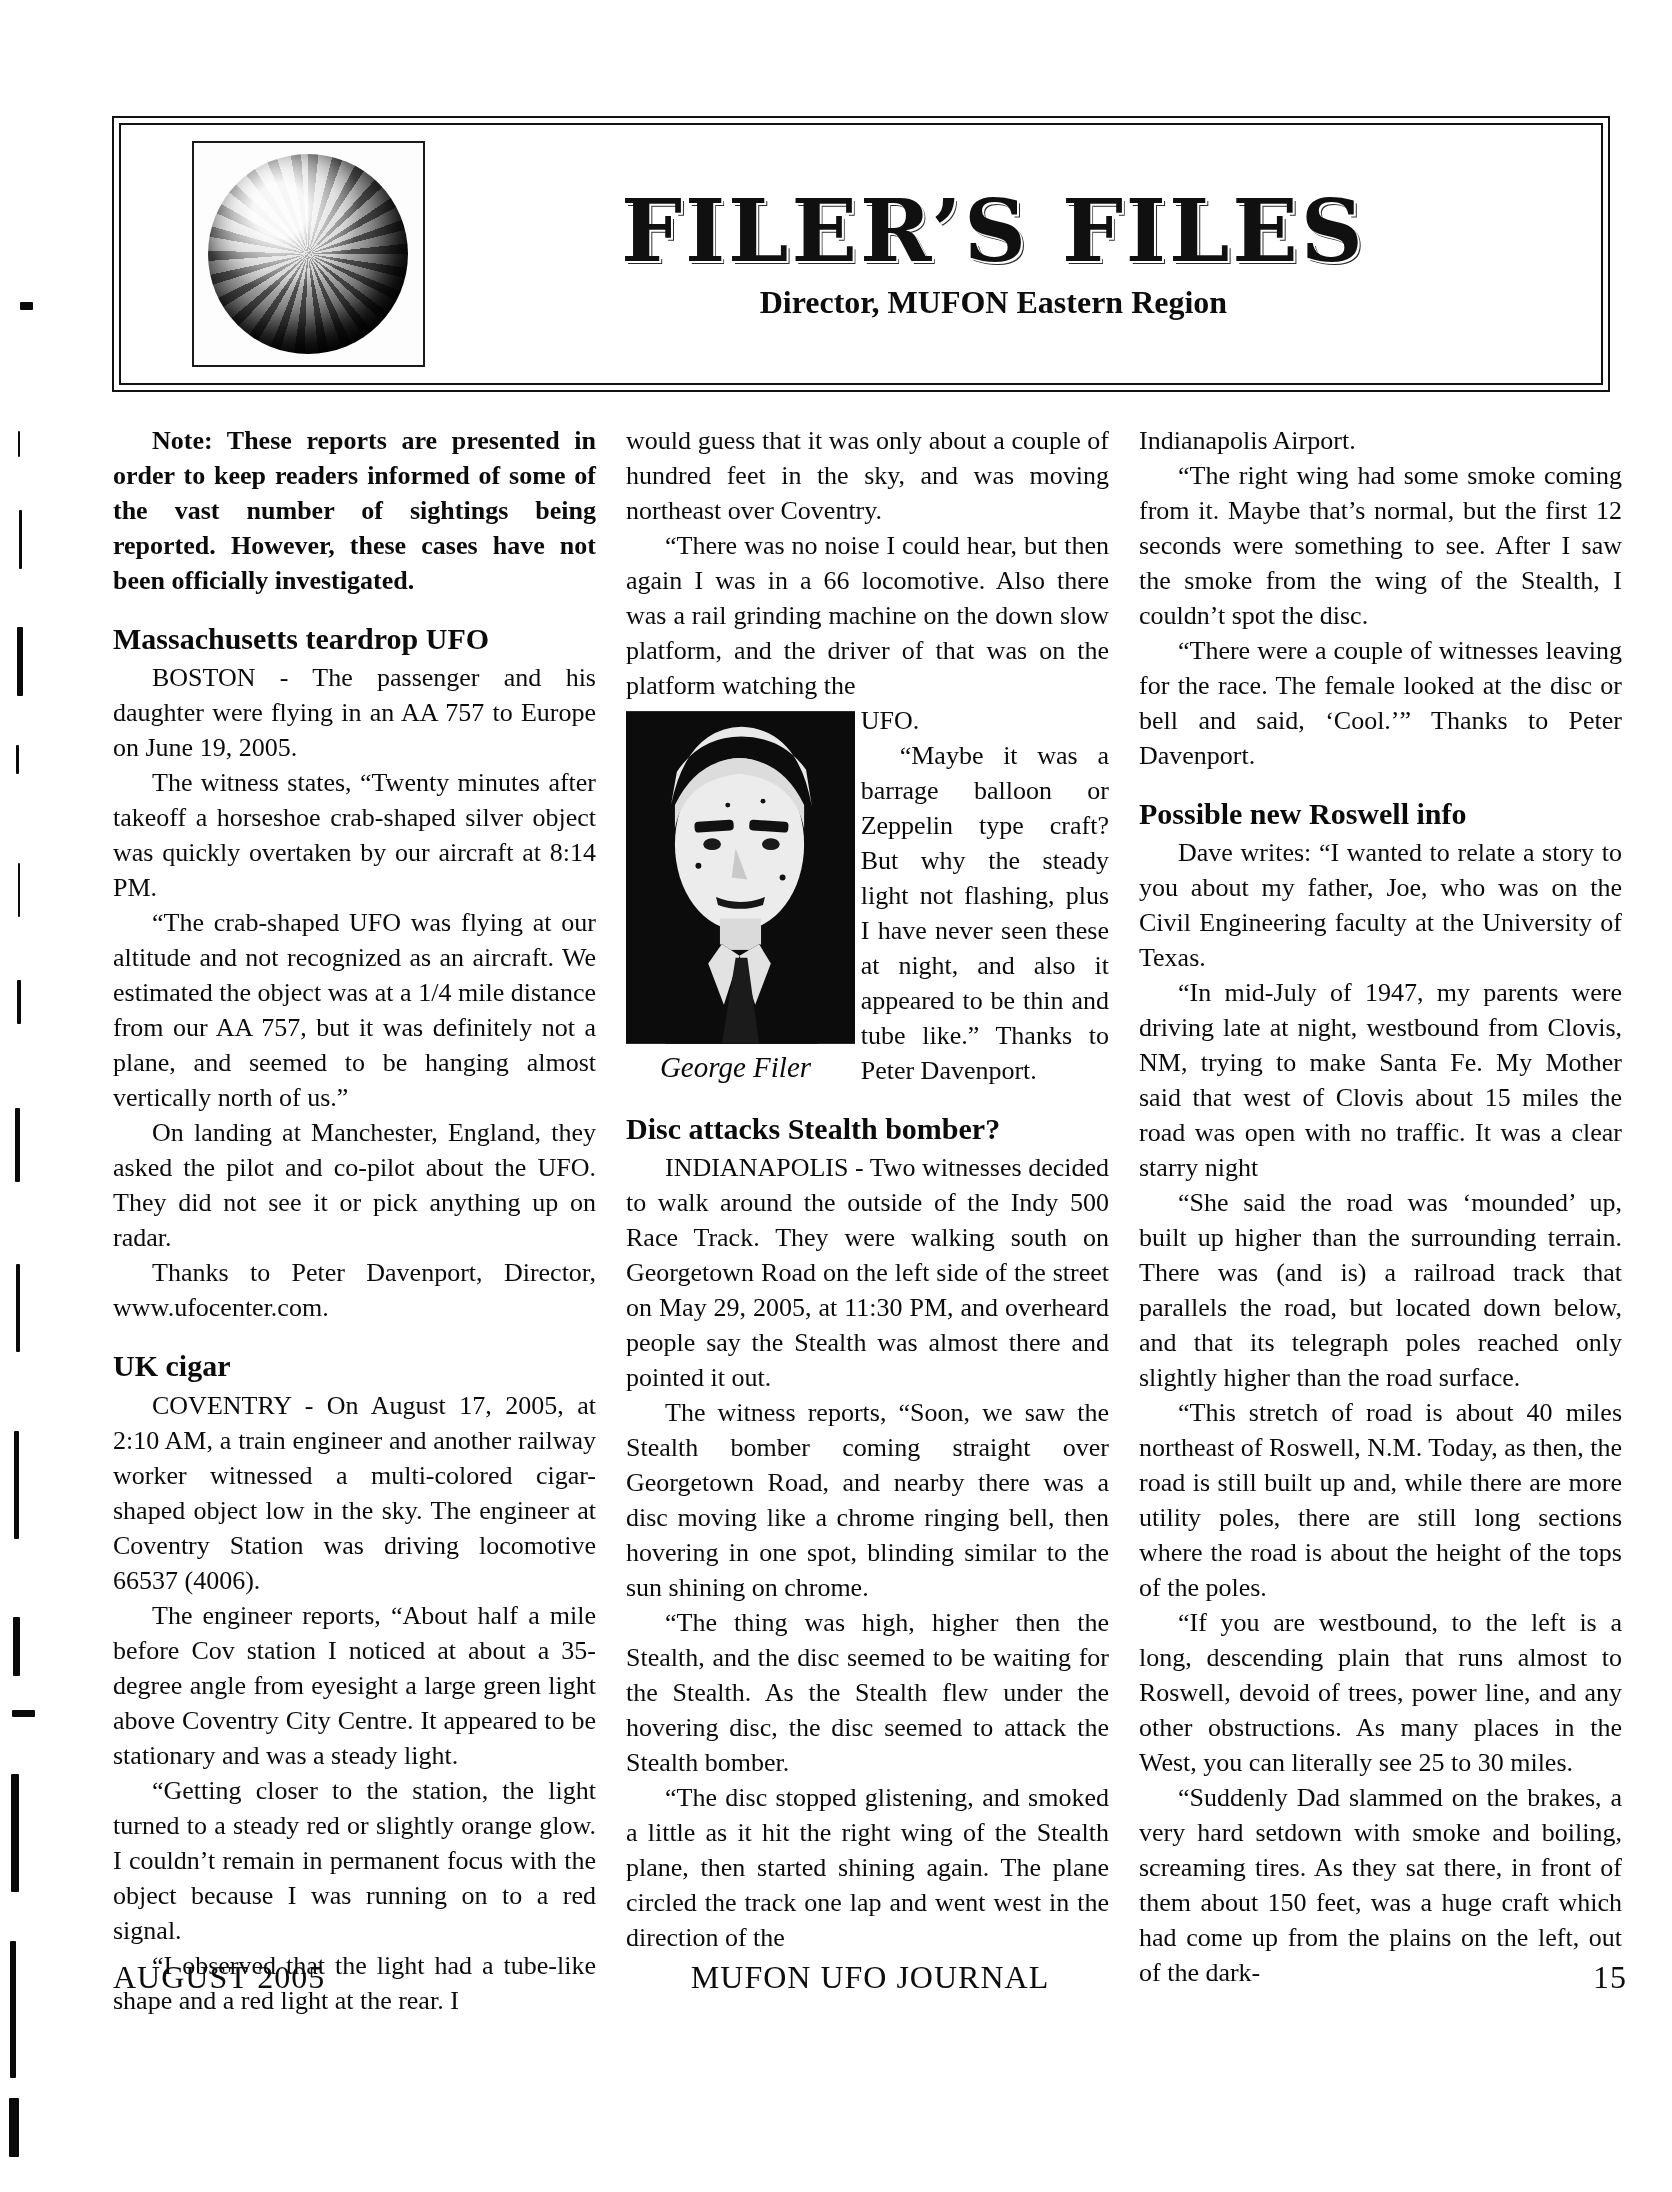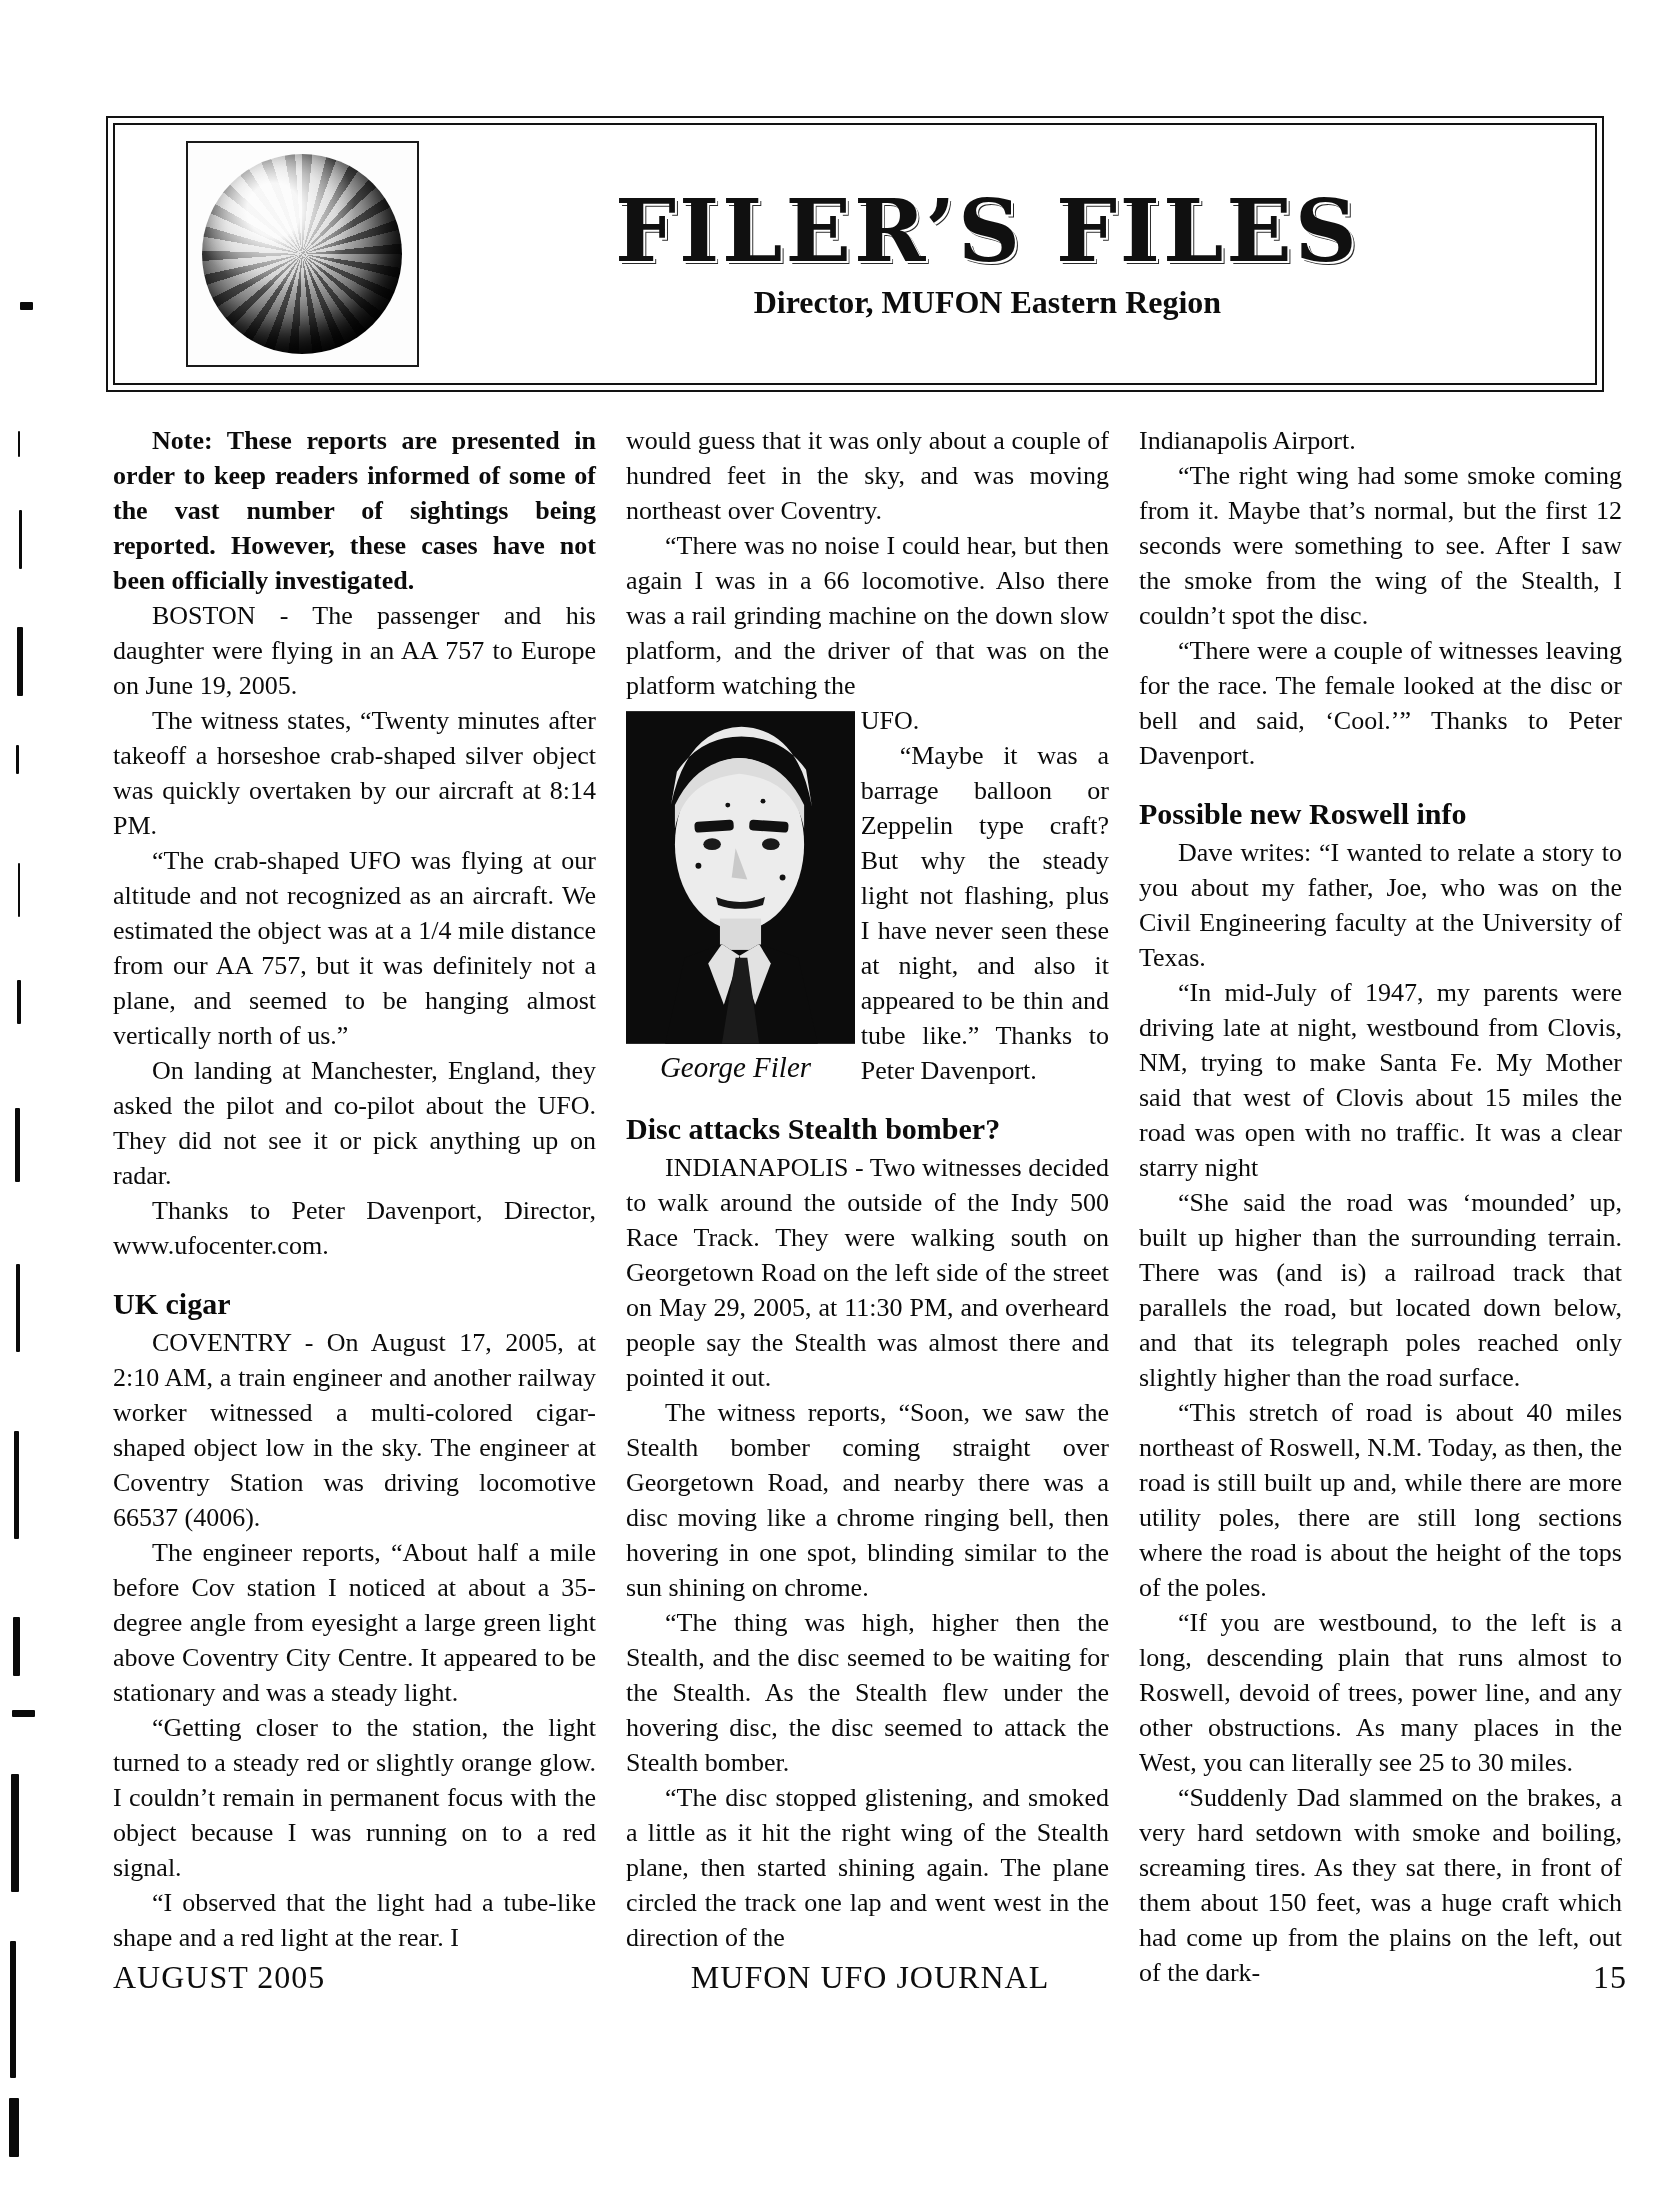"FILER’S FILES" .header-box { left: 106px -> 112px }
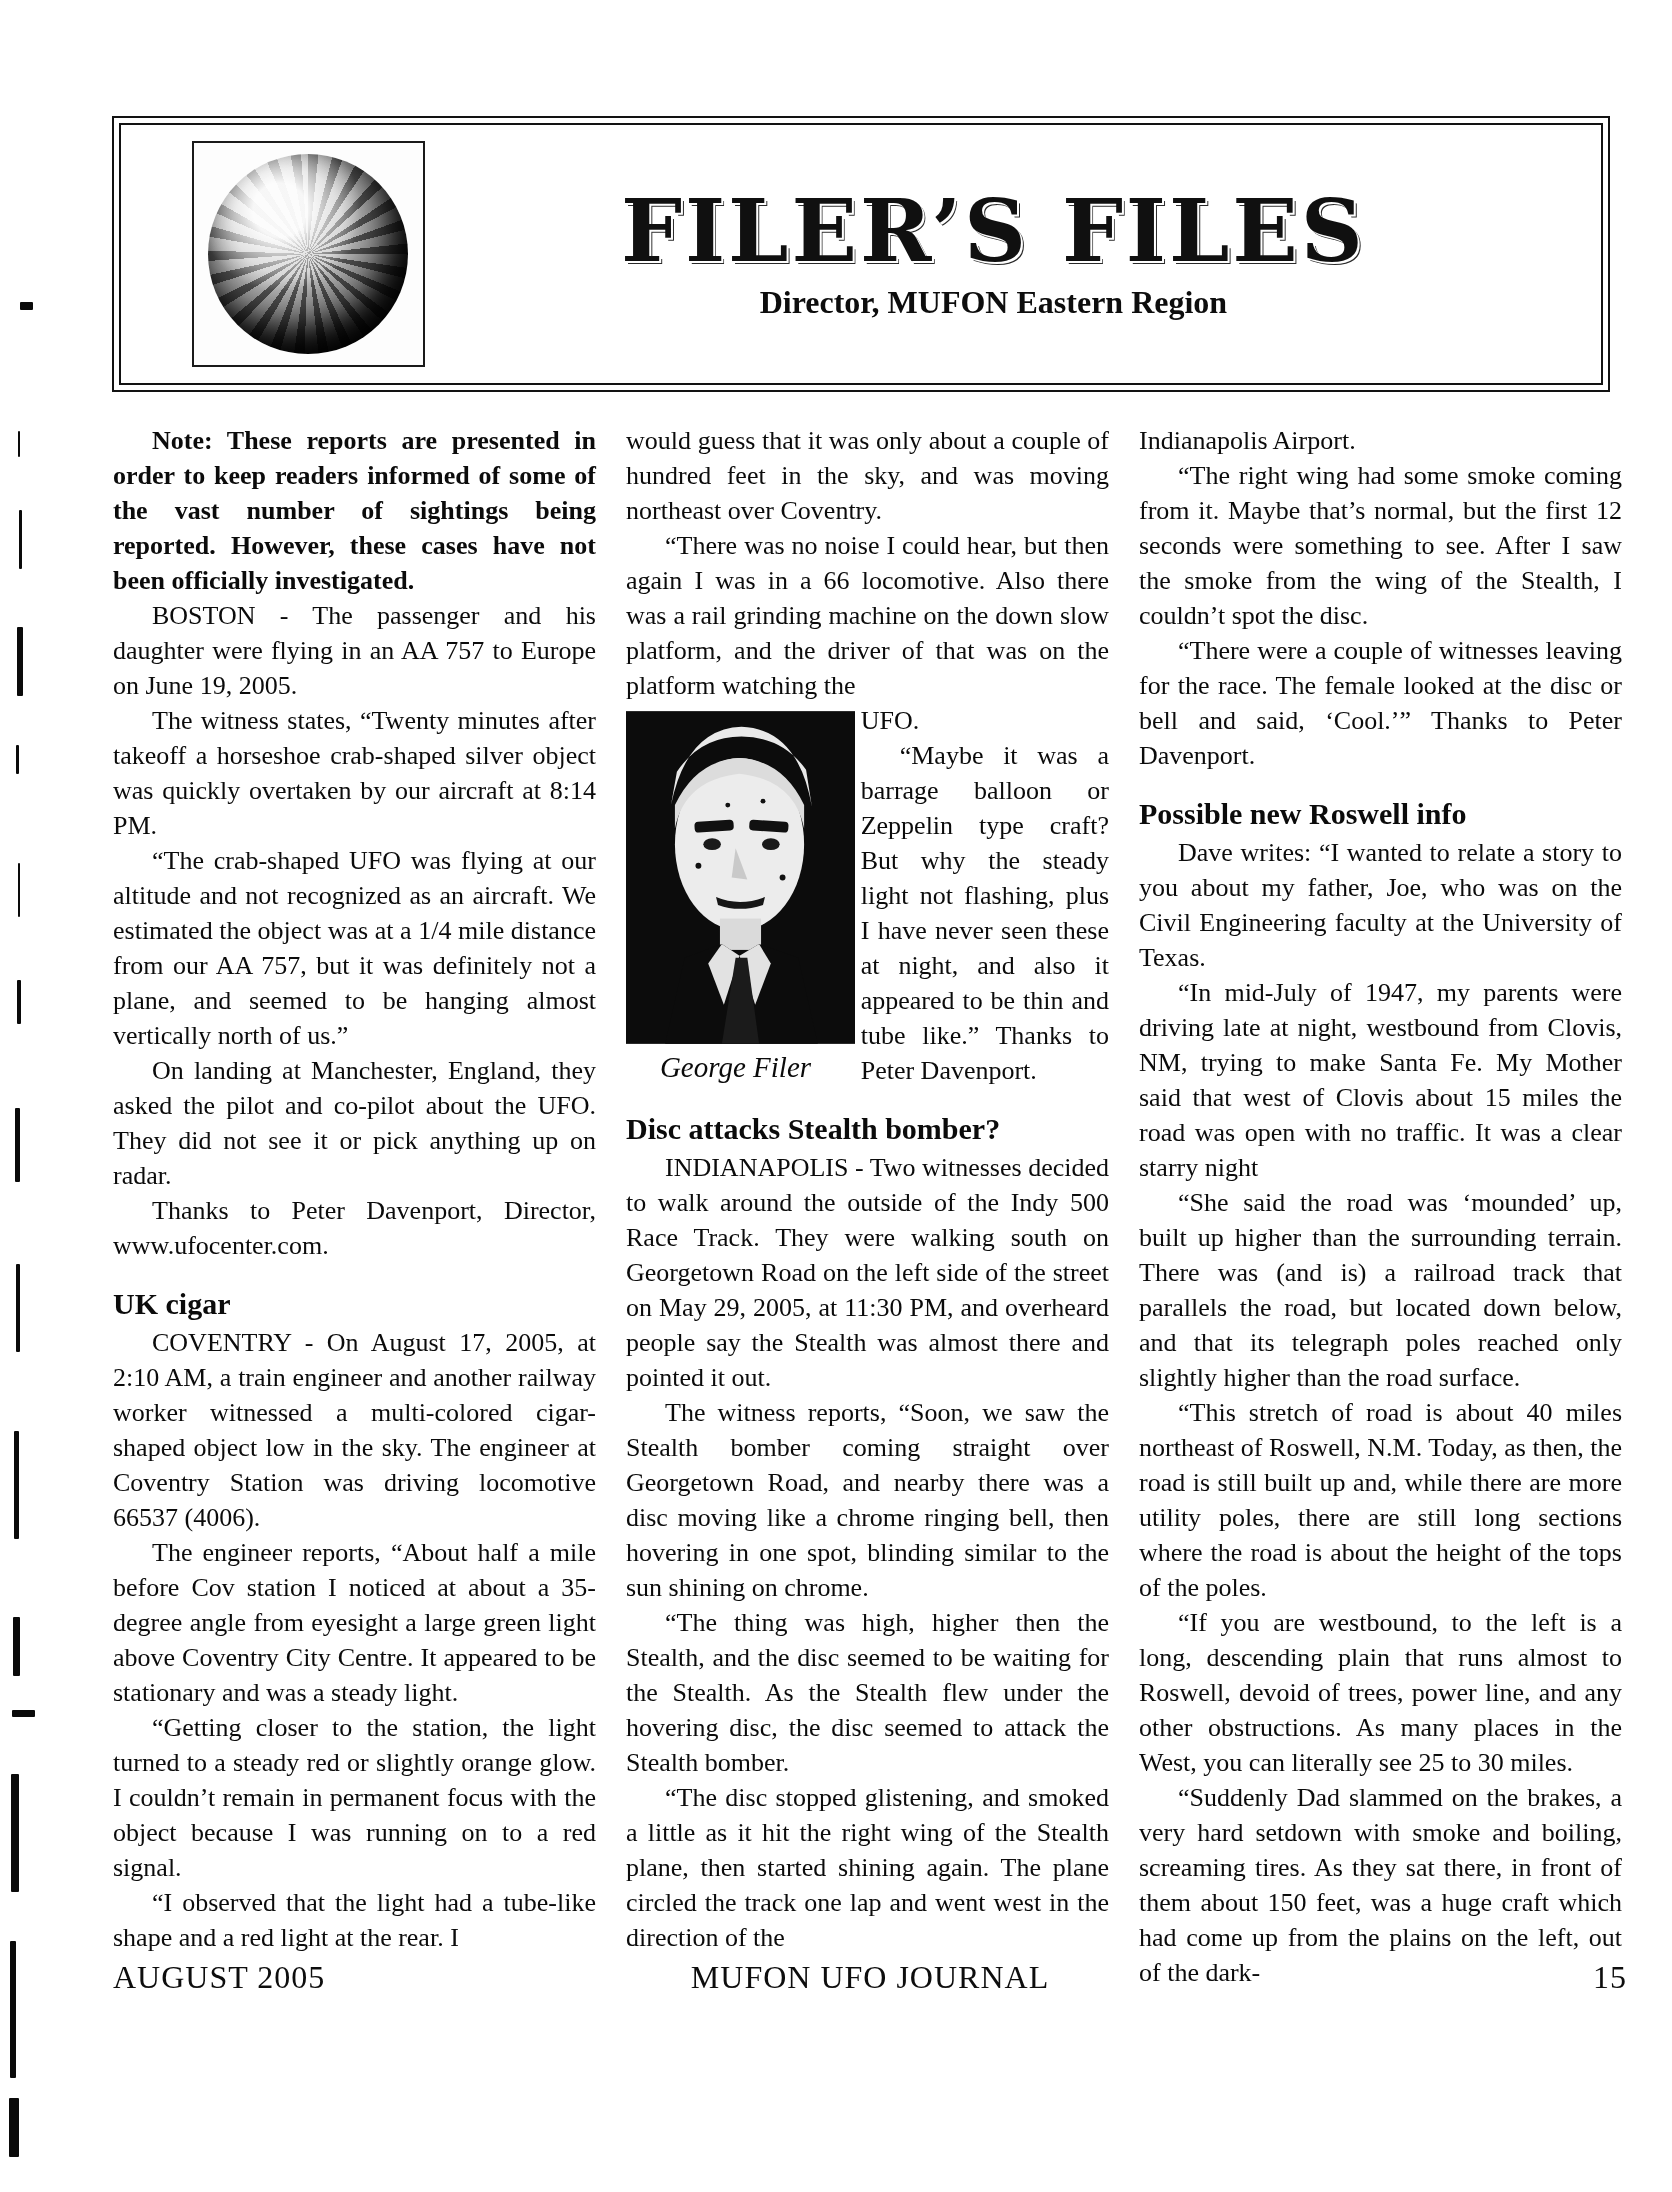"Massachusetts teardrop UFO" h2 { html: none -> <h2>Massachusetts teardrop UFO</h2> }
